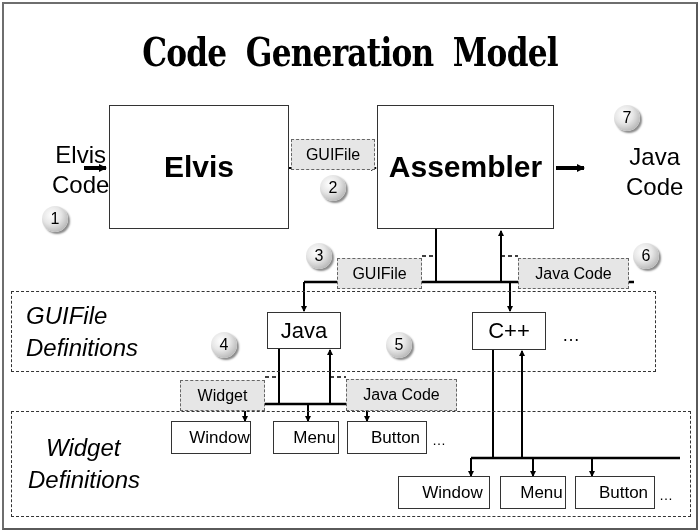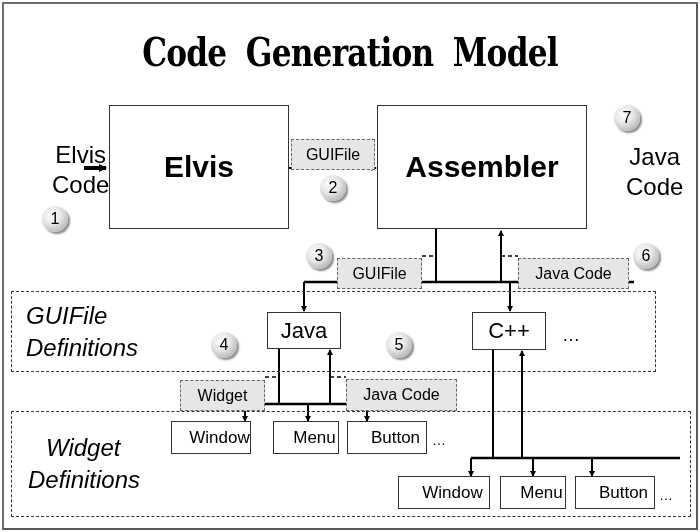"Assembler" div.box { width: 210px -> 177px }
